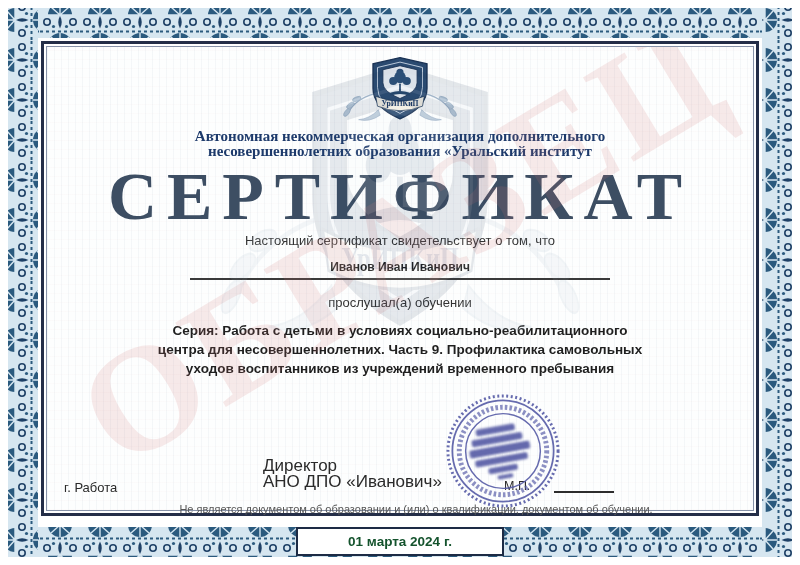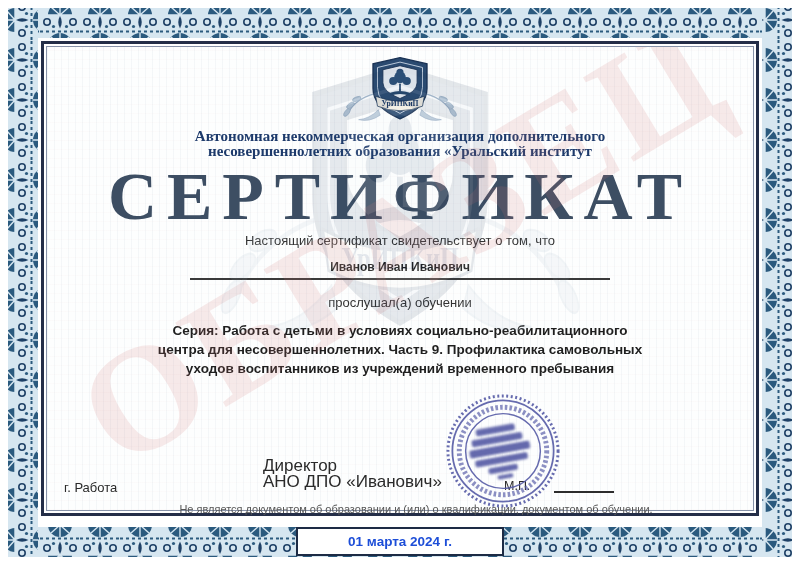"01 марта 2024 г." .date-box { color: #1d4ed8 -> #14532d }
